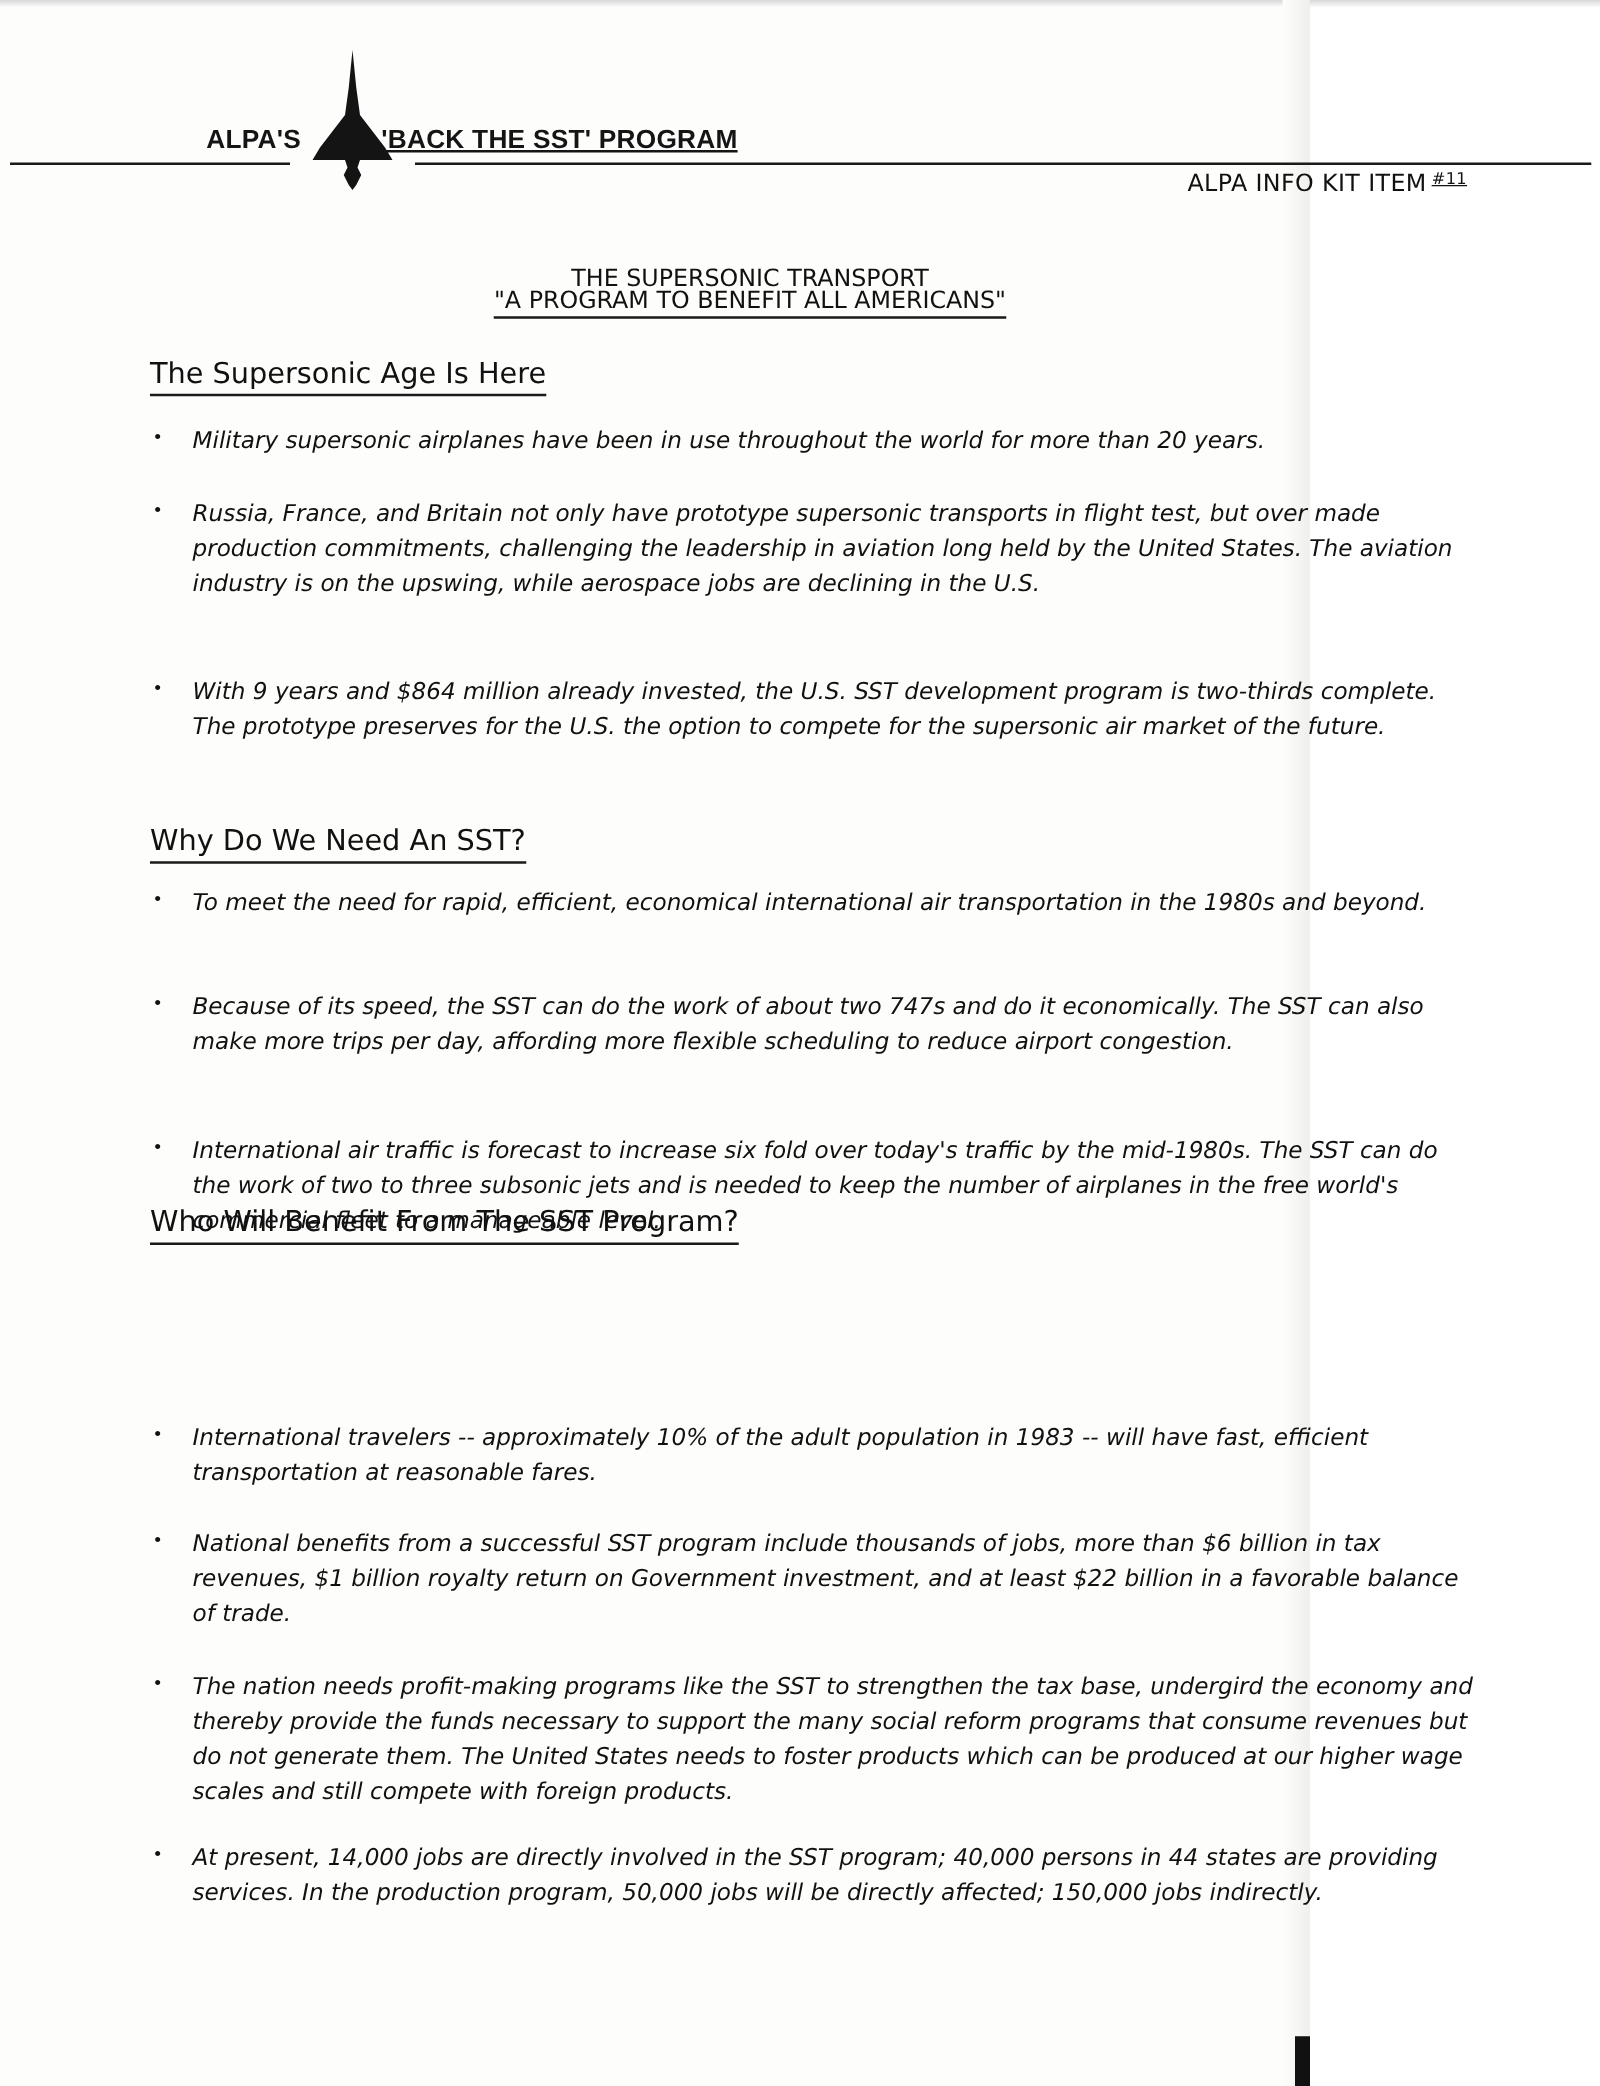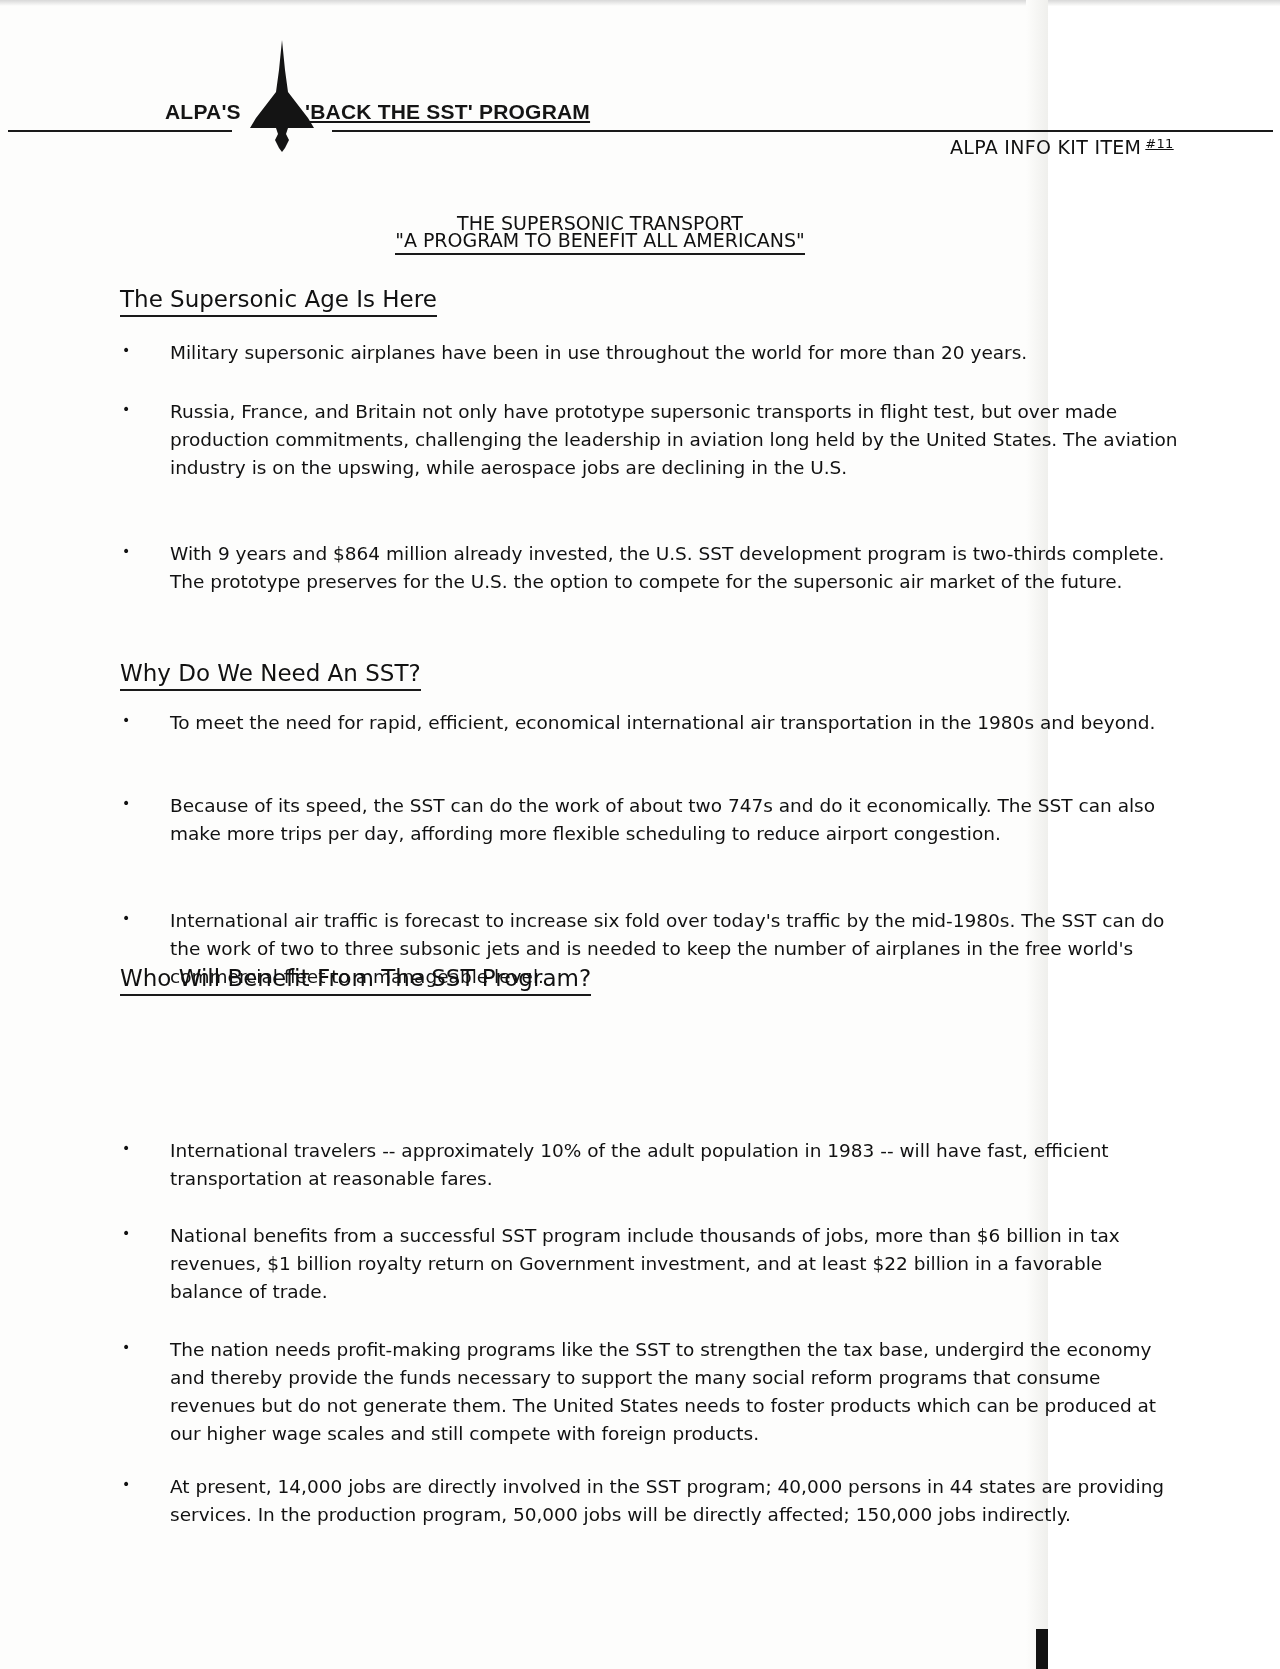"Military supersonic airplanes have been" .bullet .text { font-style: none -> italic; margin-left: 50px -> 34px }
